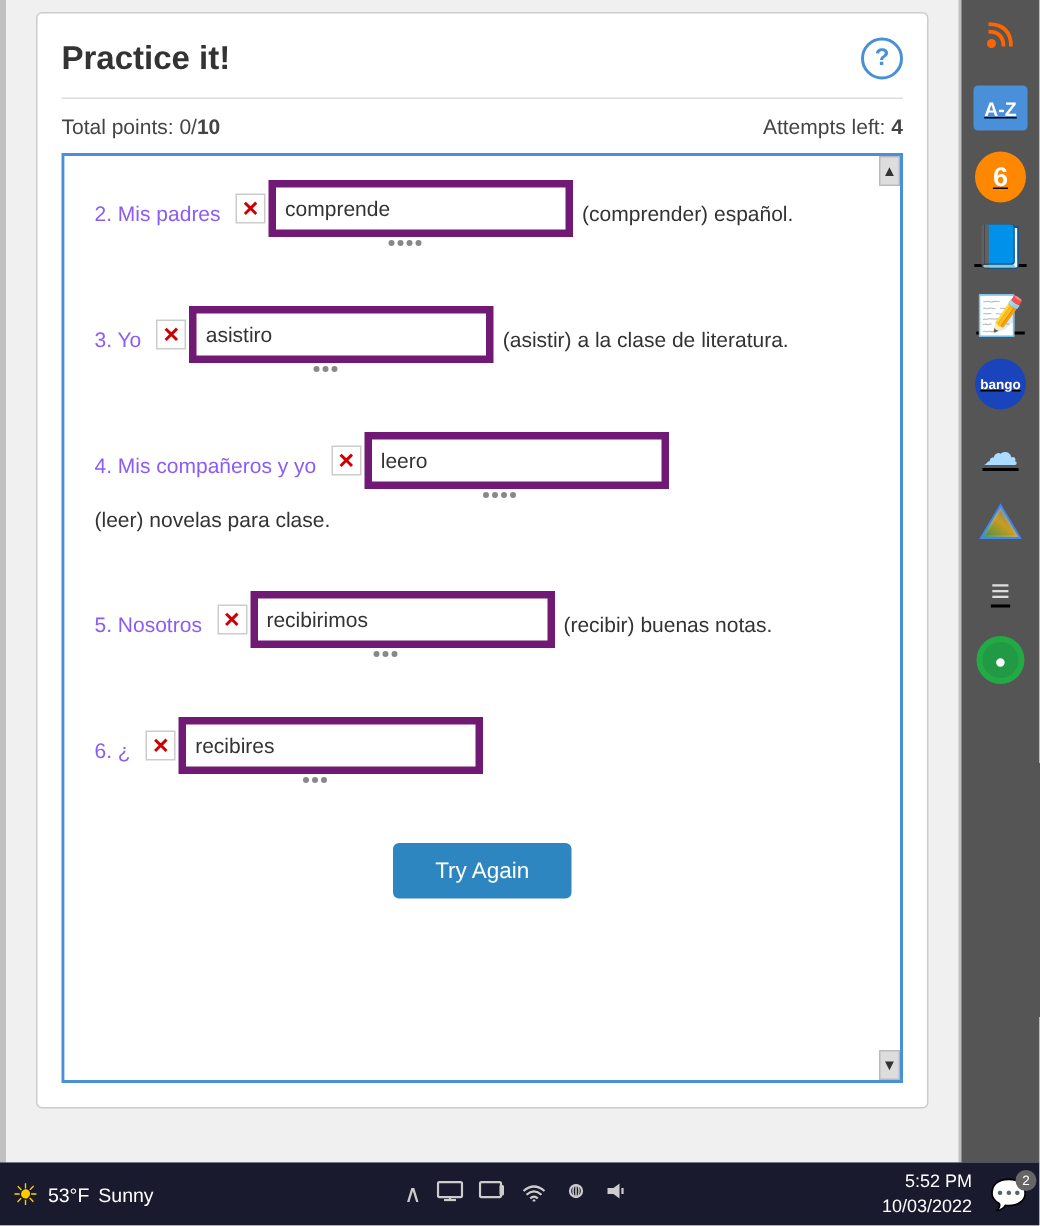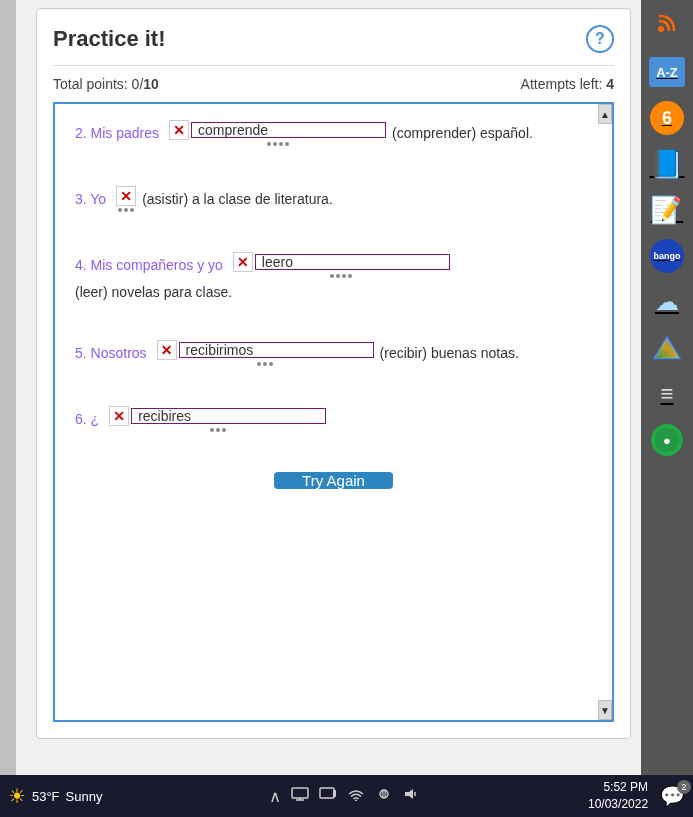"Practice it!" .main-window { left: 16px -> 4px }
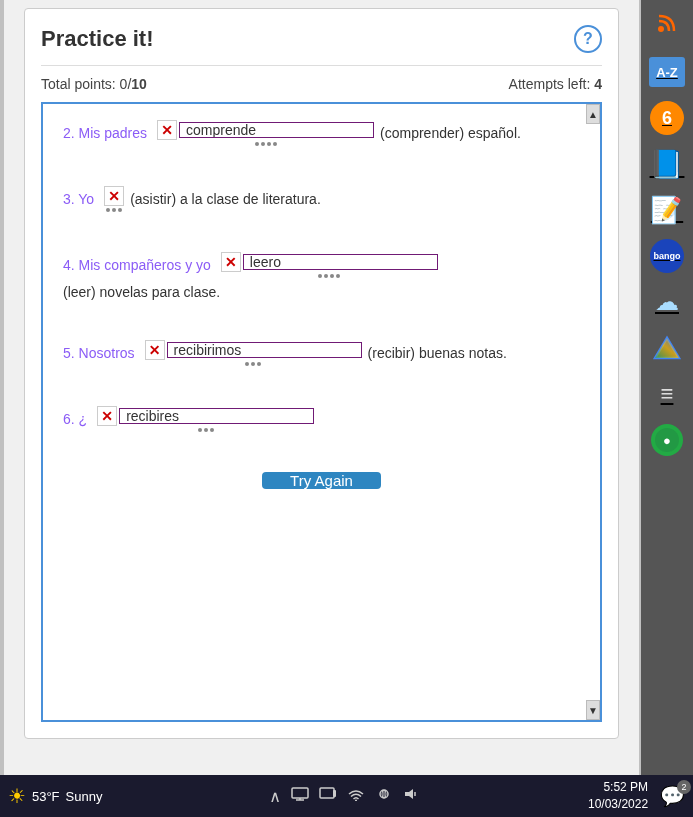"comprende" .answer-input { border: 1px solid #701a75 -> 5px solid #701a75; height: 16px -> 38px }
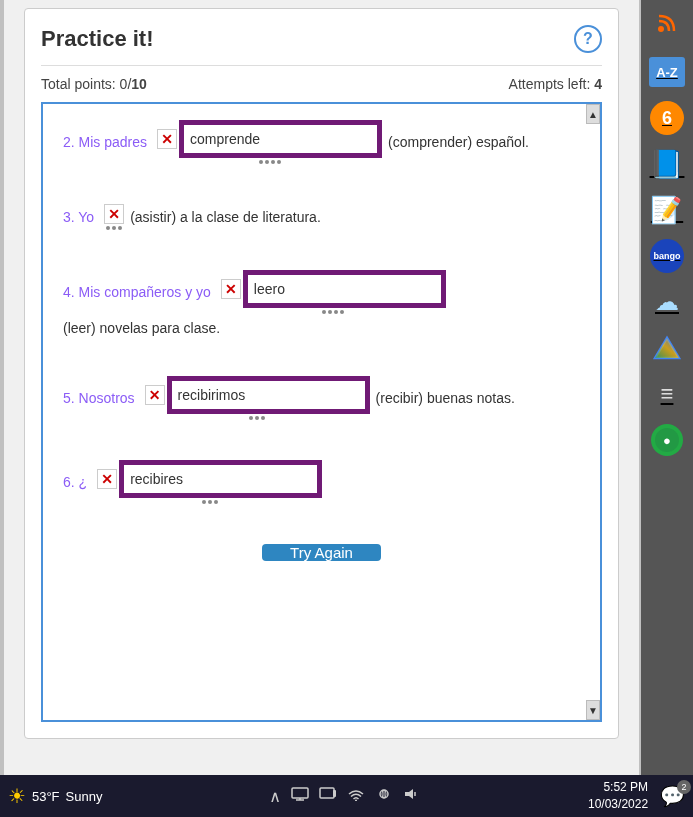"asistiro" input.answer-input { html: none -> <input> }
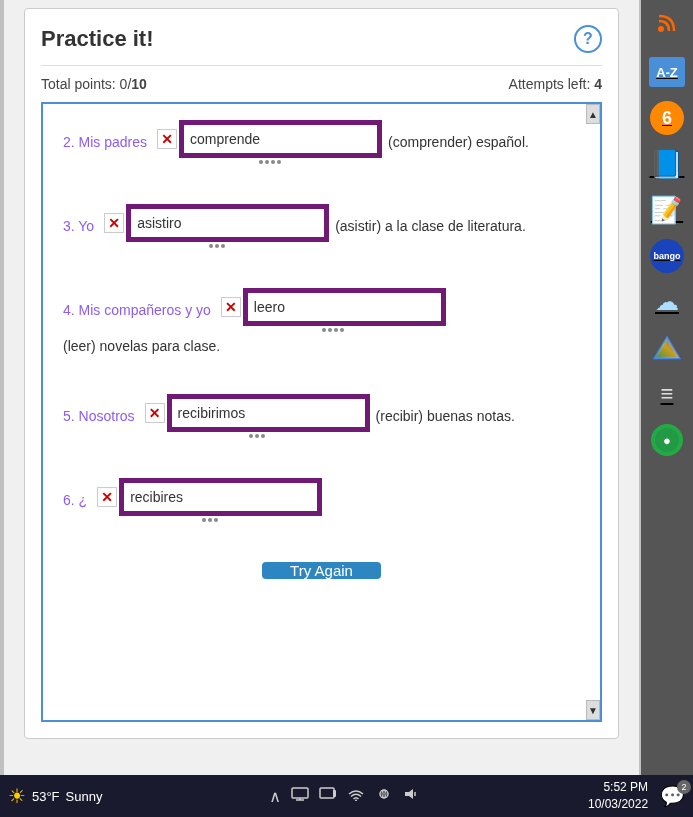"Try Again" .try-again-btn { padding: 0 28px -> 10px 28px }
